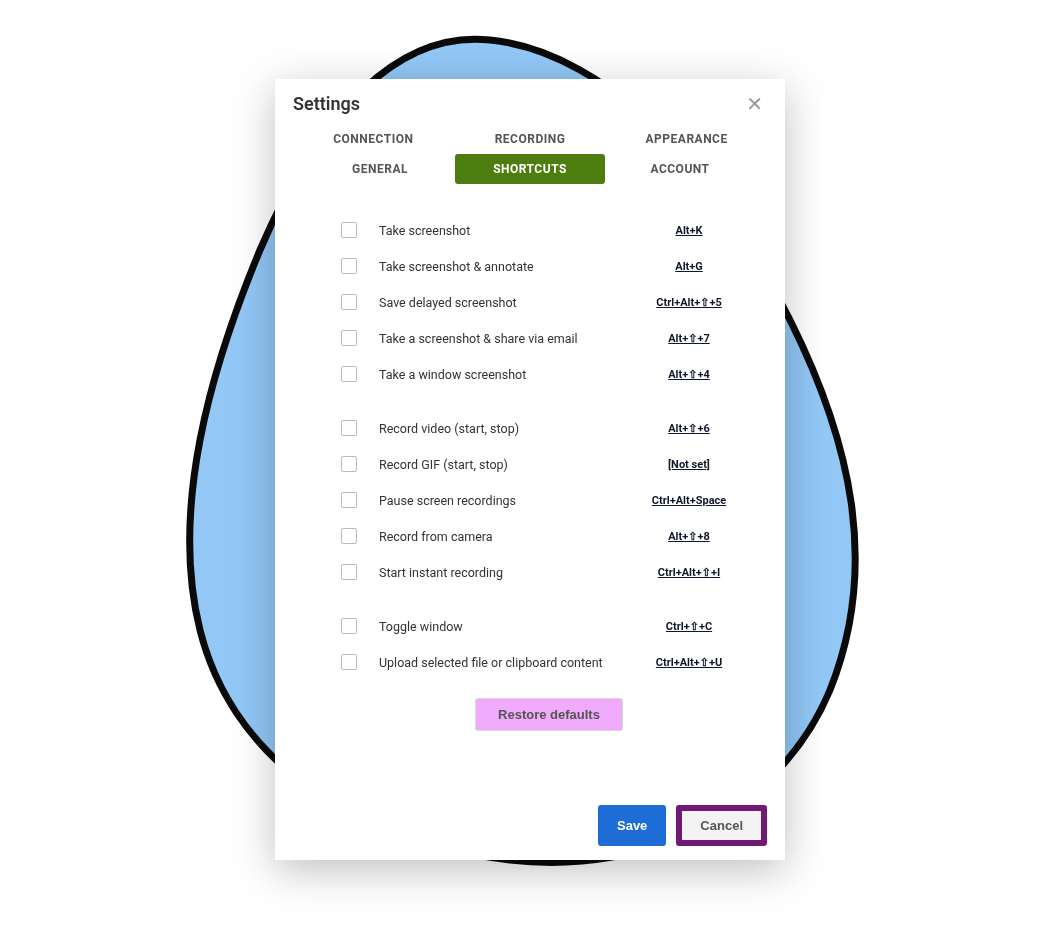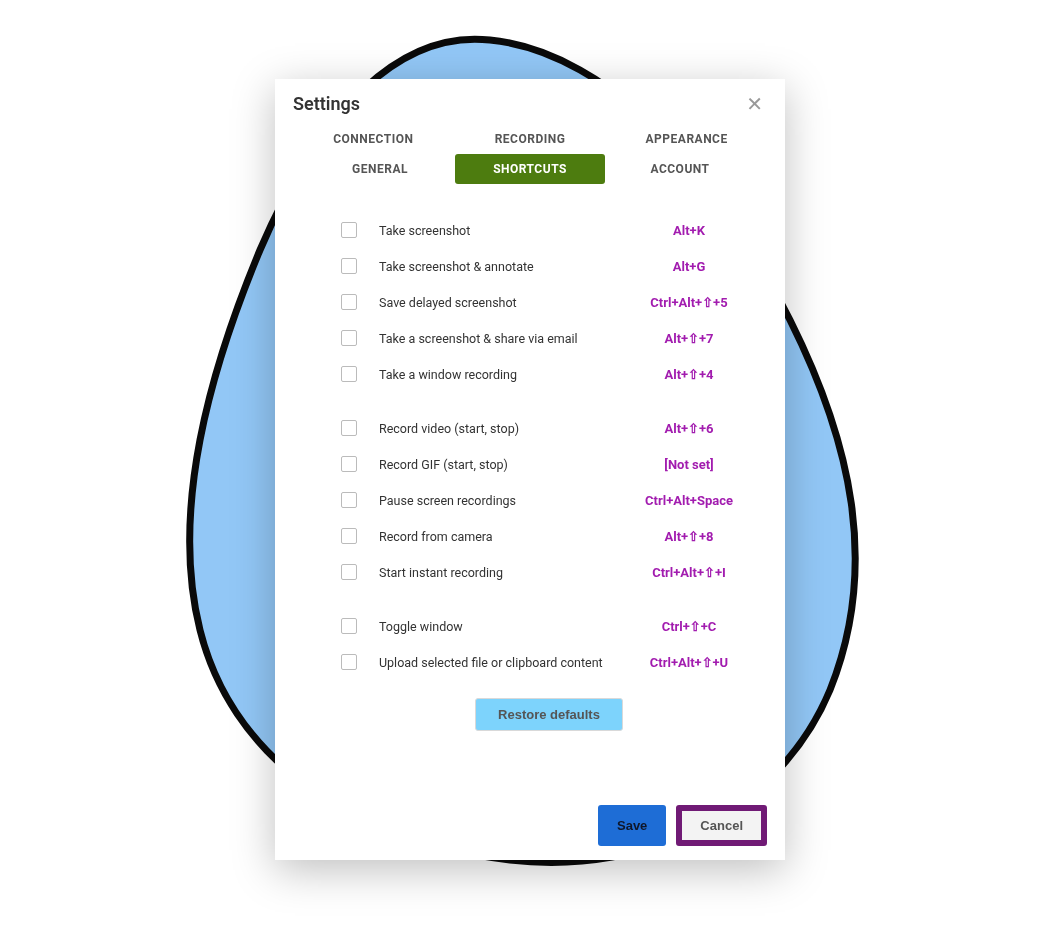"Alt+K" .shortcut-key { color: #a21caf -> #0f172a; font-size: 13px -> 11px; text-decoration: none -> underline }
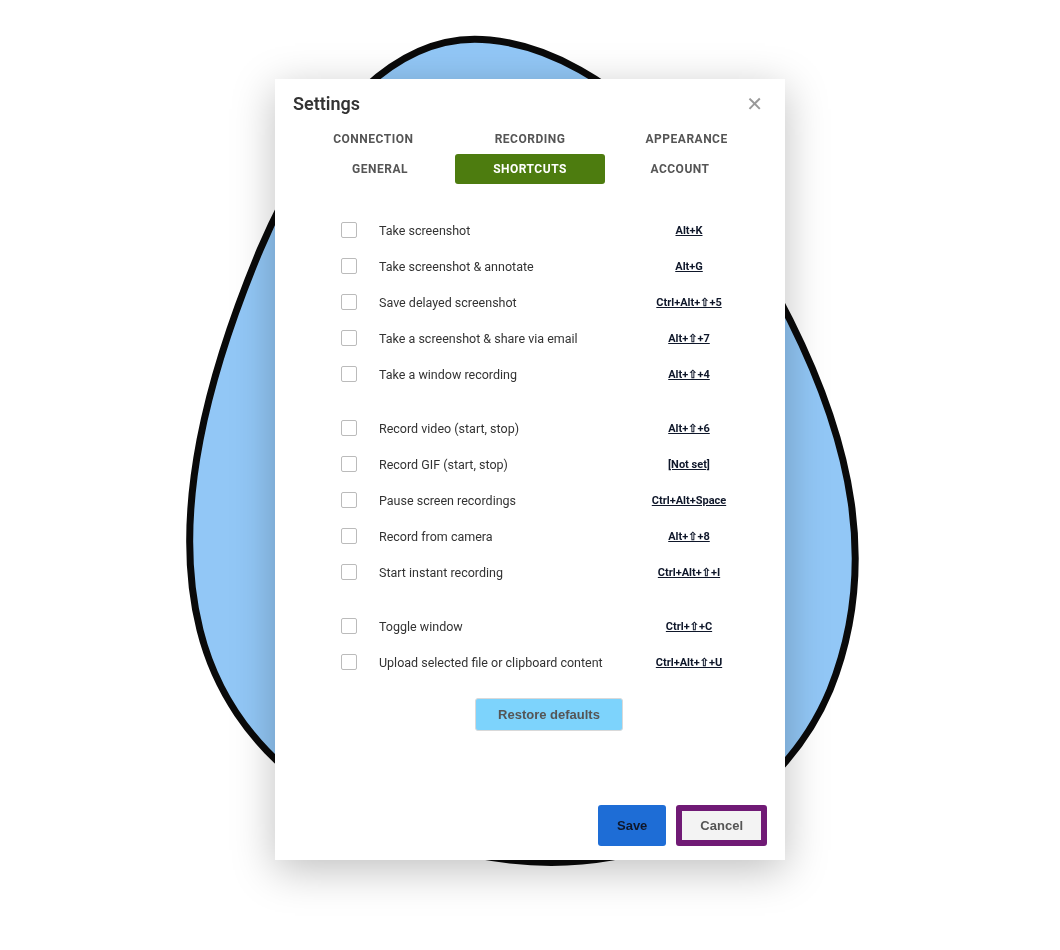"Take a window recording" div.shortcut-label { text: recording -> screenshot }
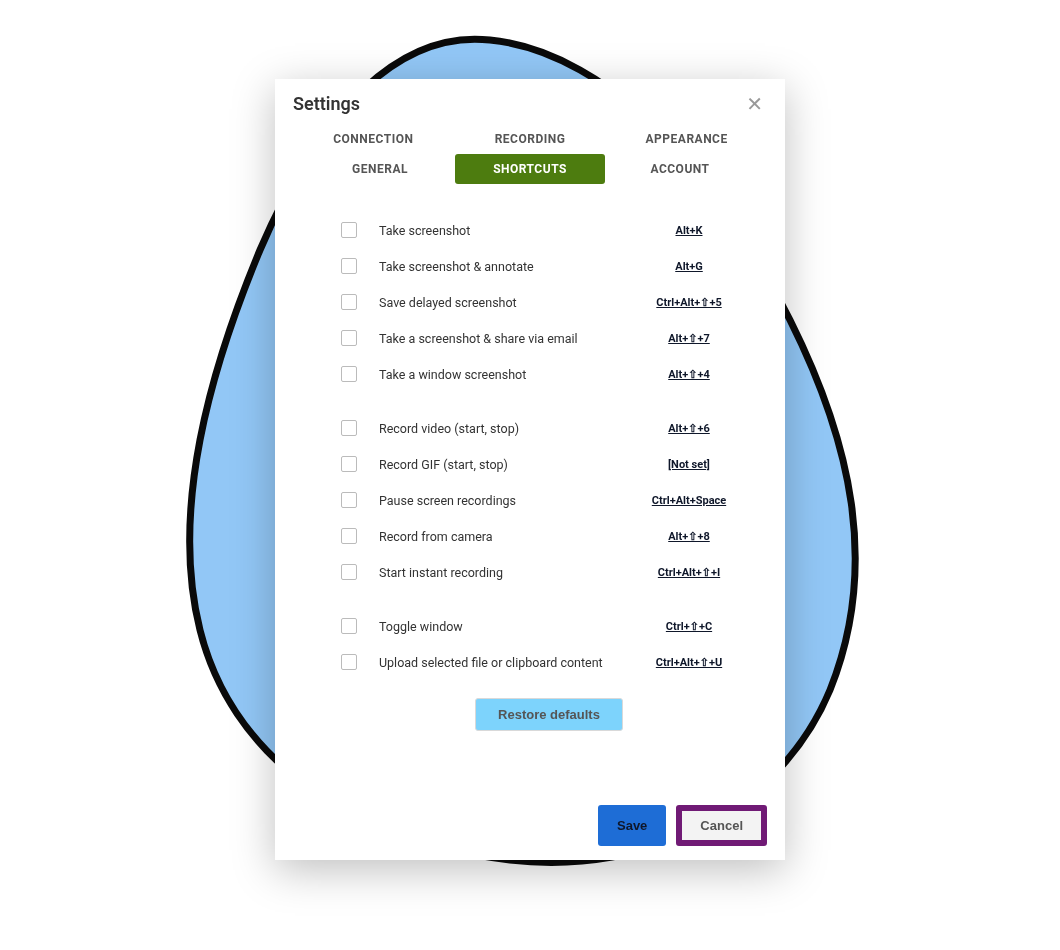"Restore defaults" .restore-btn { background: #7dd3fc -> #f0abfc }
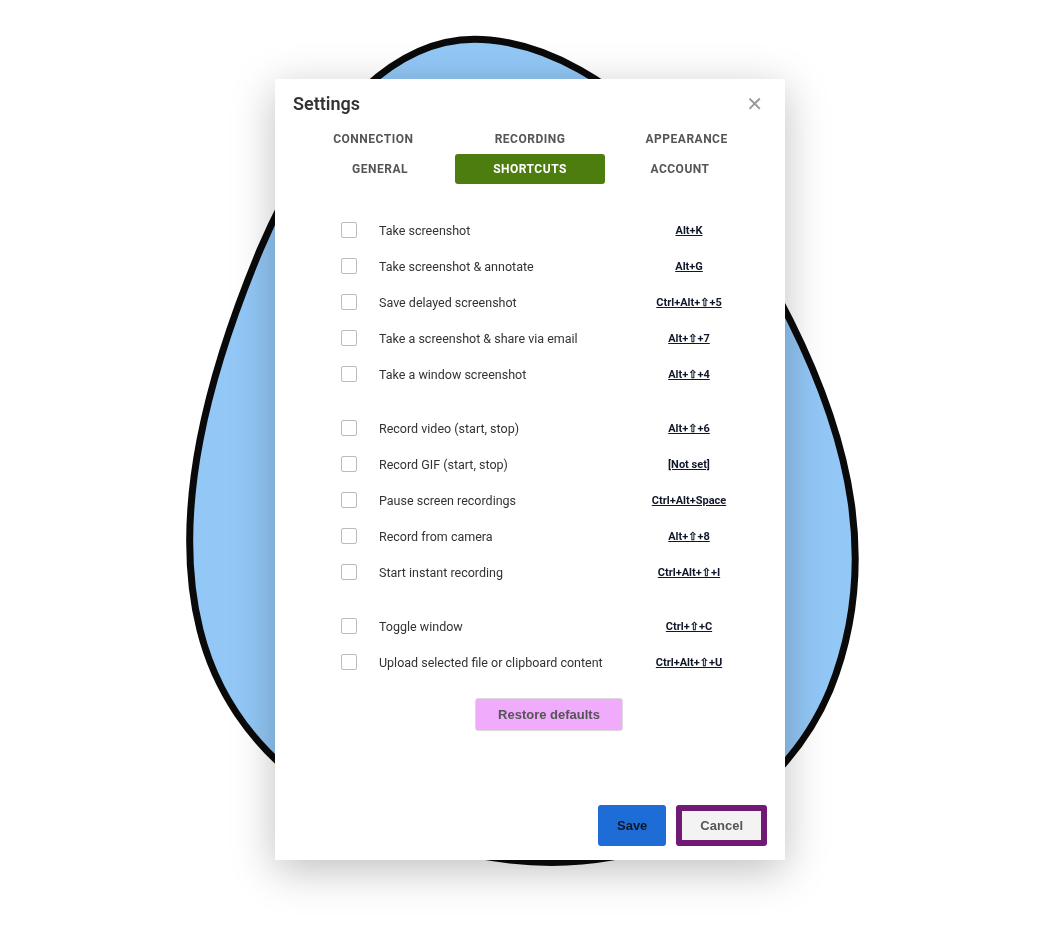"Save" .btn-primary { color: #0f172a -> #ffffff }
